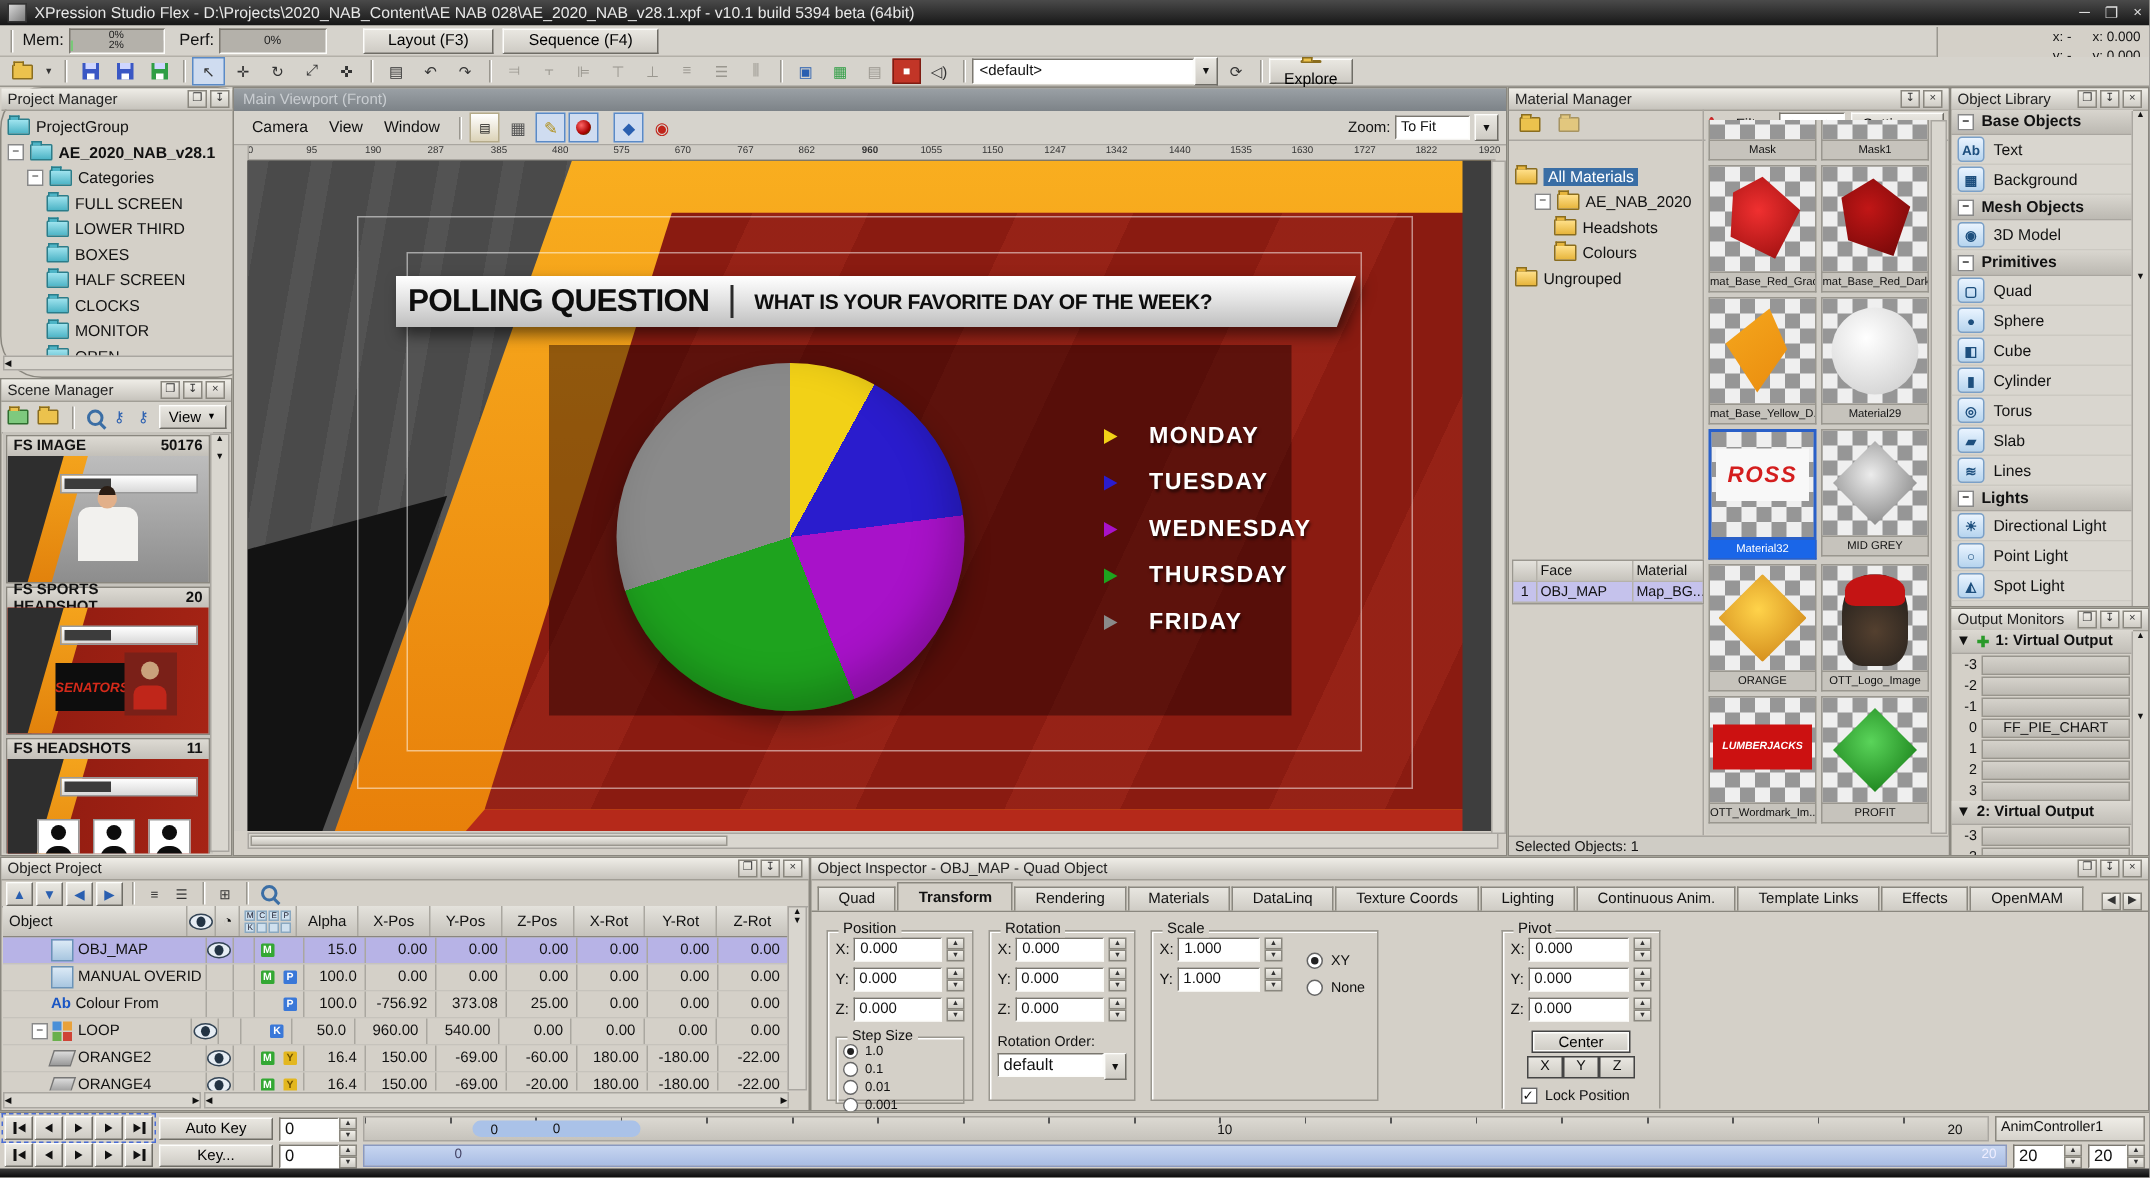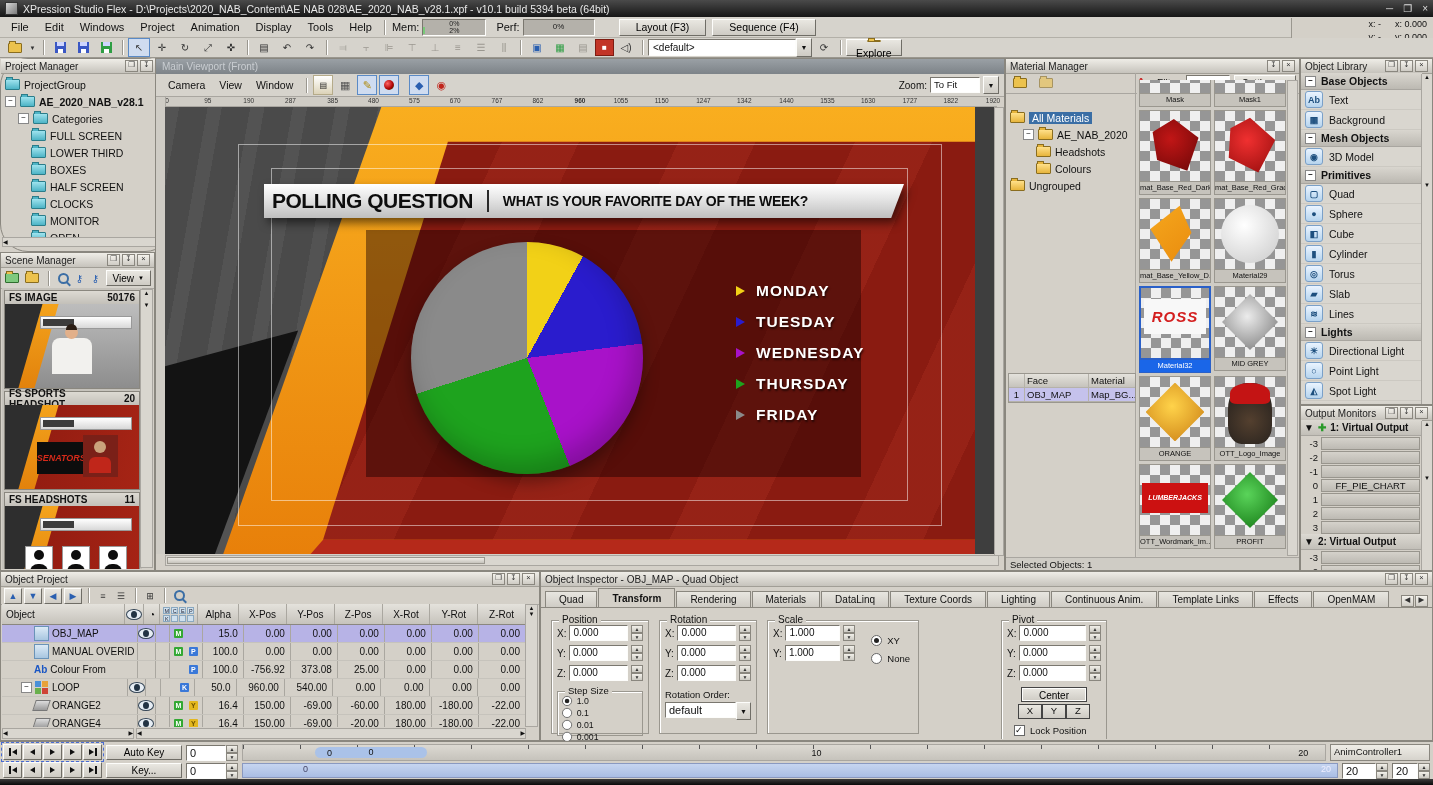"File Edit Windows Project Animation" span { html: <span><span>File</span><span>Edit</span><span>Windows</span><span>Project</span><span>Animation</span><span>Display</span><span>Tools</span><span>Help</span></span> -> none }
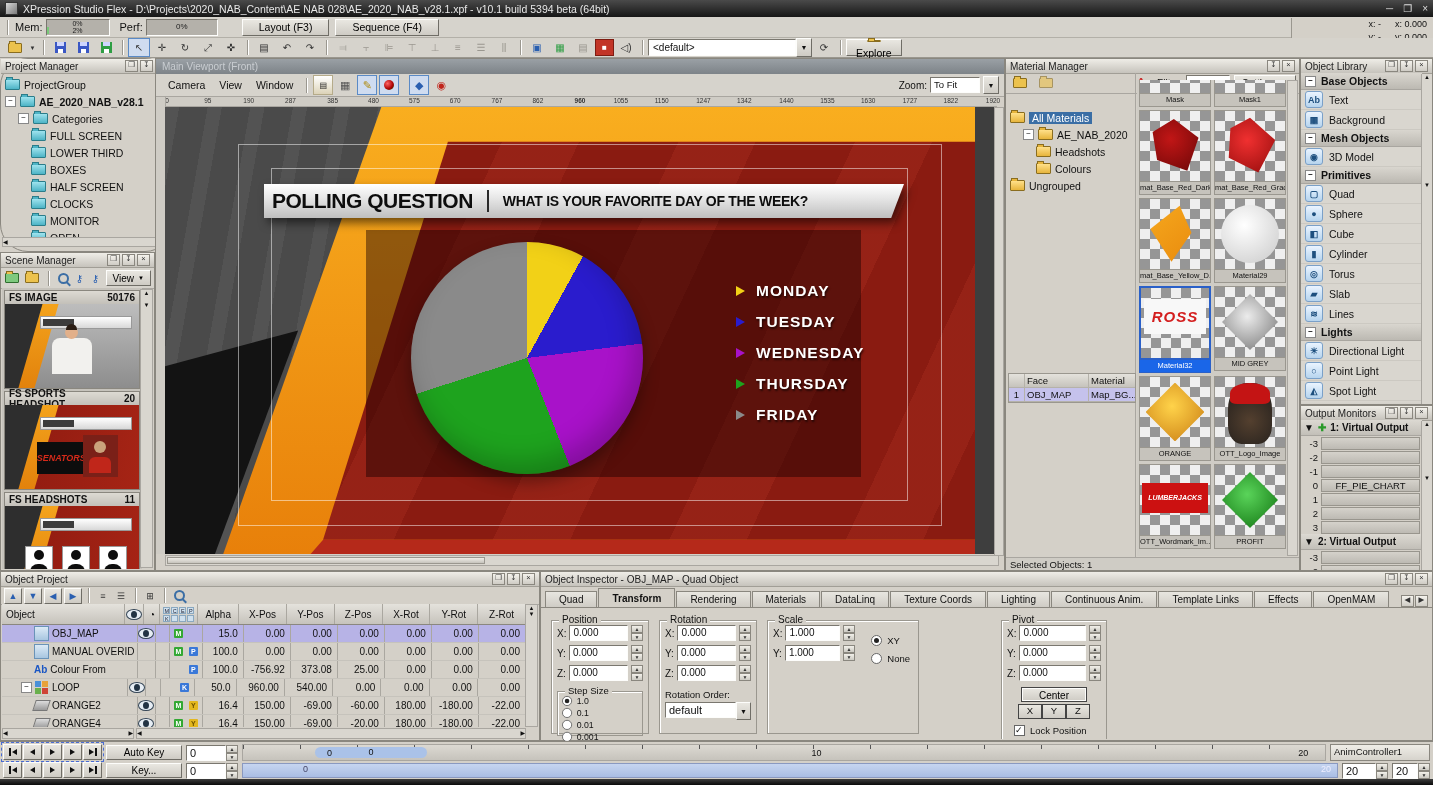"mat_Base_Red_Dark" div.mcell { order: before "mat_Base_Red_Grad" -> after "mat_Base_Red_Grad" }
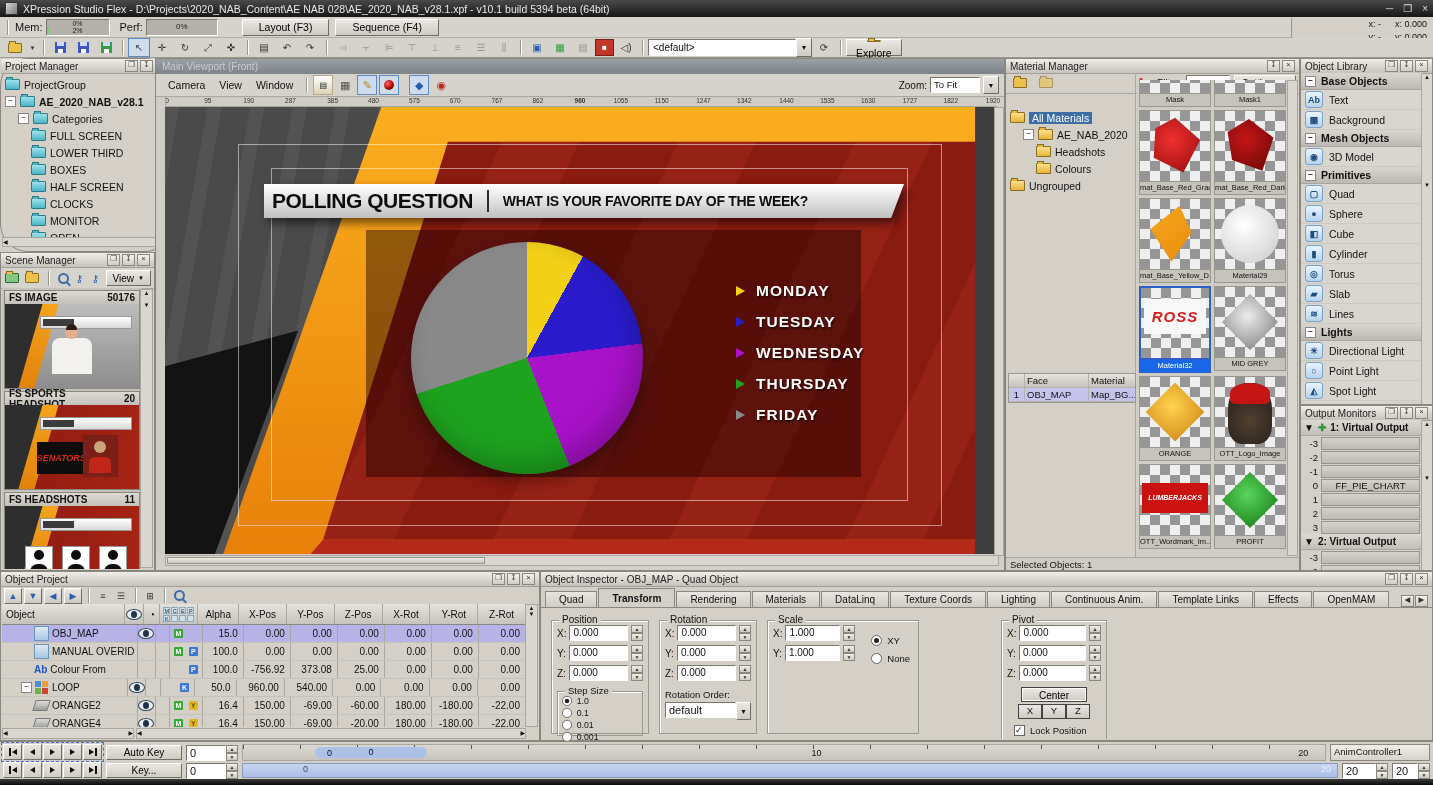"MONDAY" .lrow { gap: 11px -> 21px }
